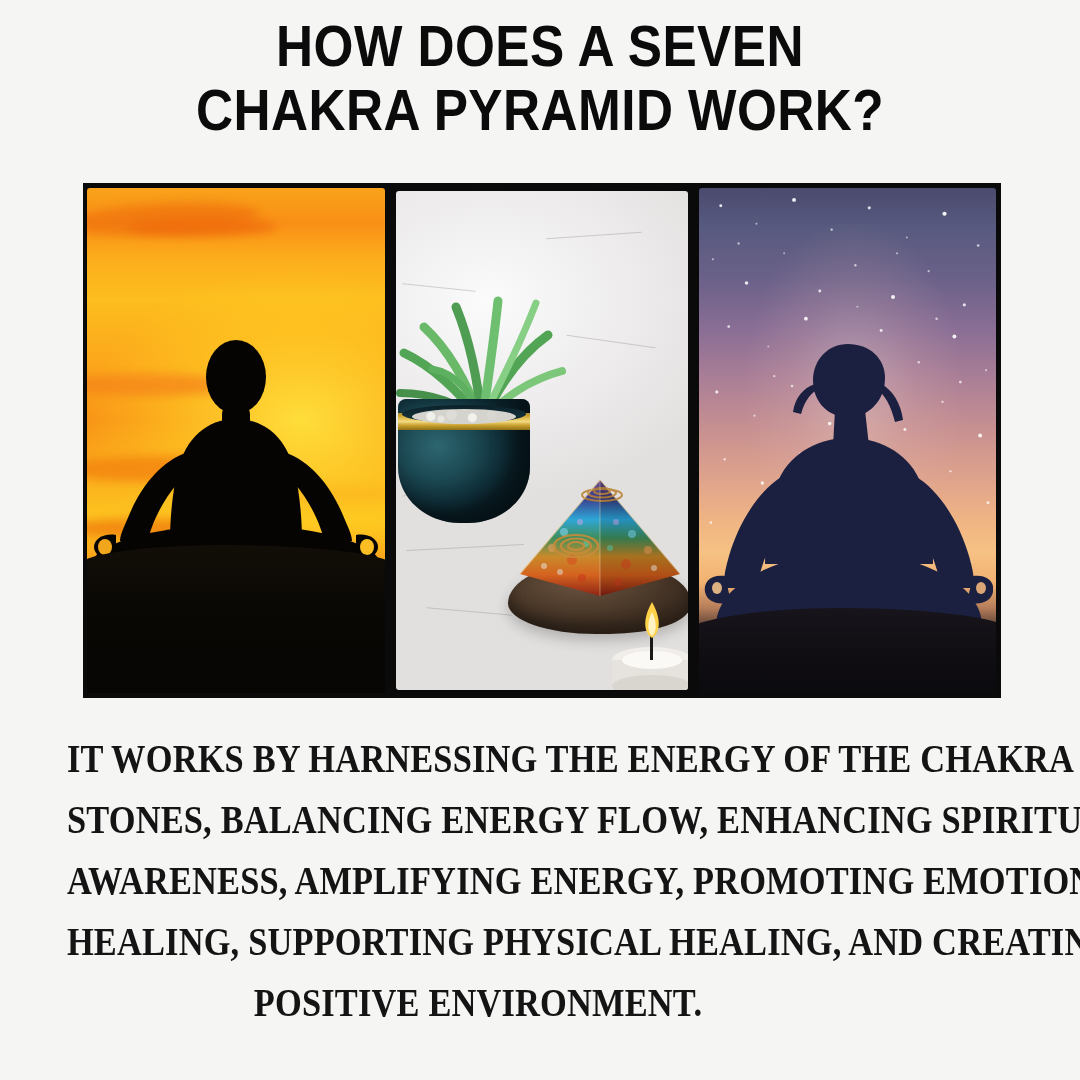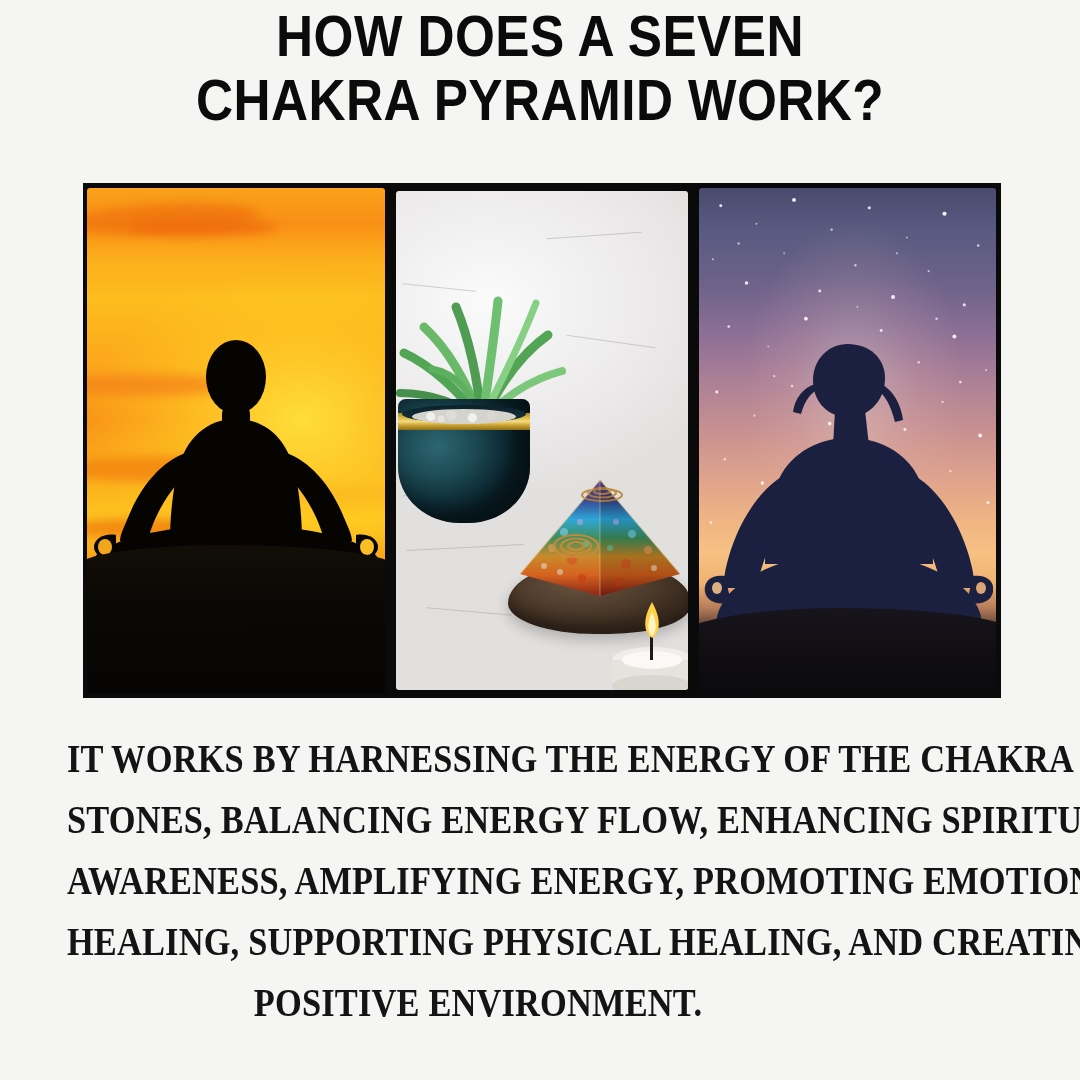"HOW DOES A SEVEN" .title-block { padding-top: 4px -> 14px }
